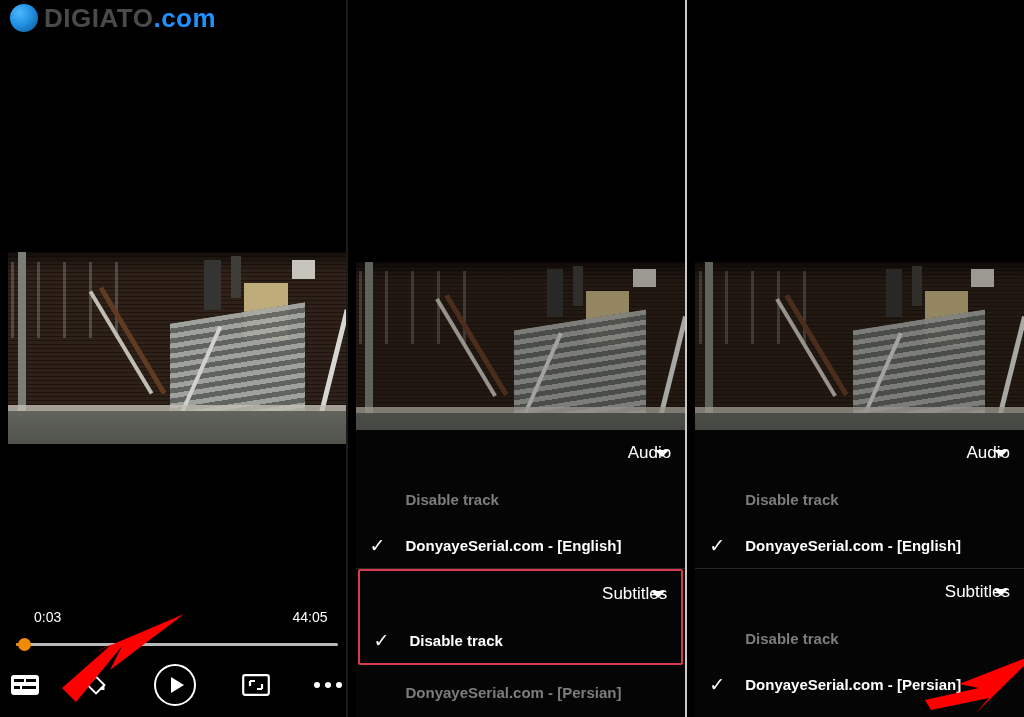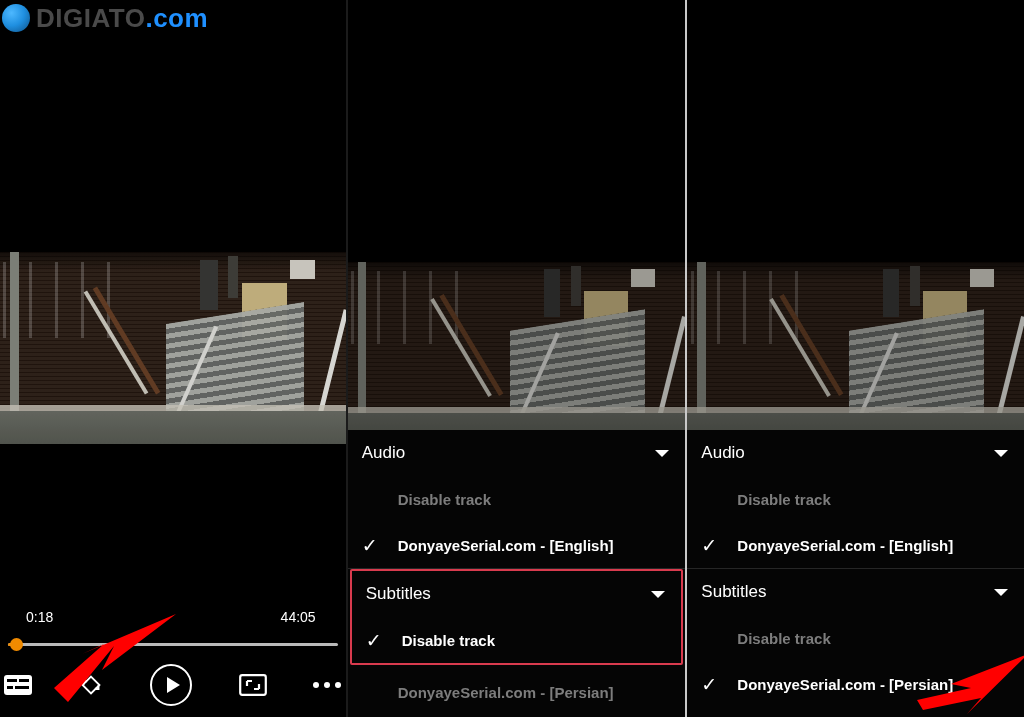"DIGIATO.com" .panel { margin-left: none -> 8px }
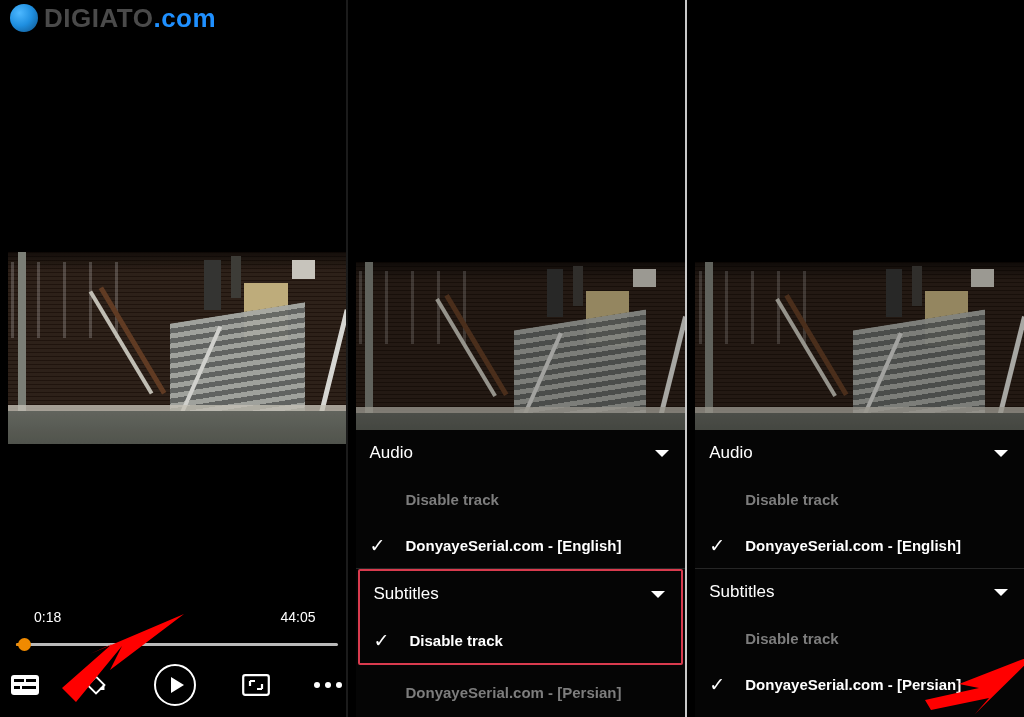"Audio" .sect-head { justify-content: none -> flex-end }
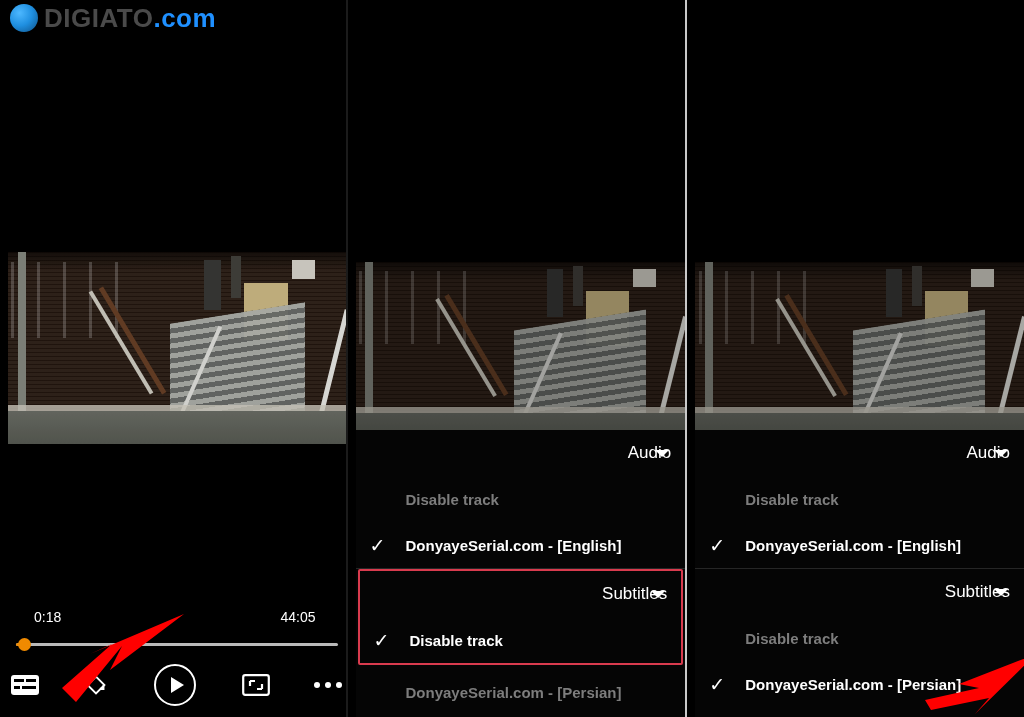"0:18" span.t-cur { text: 0:18 -> 0:03 }
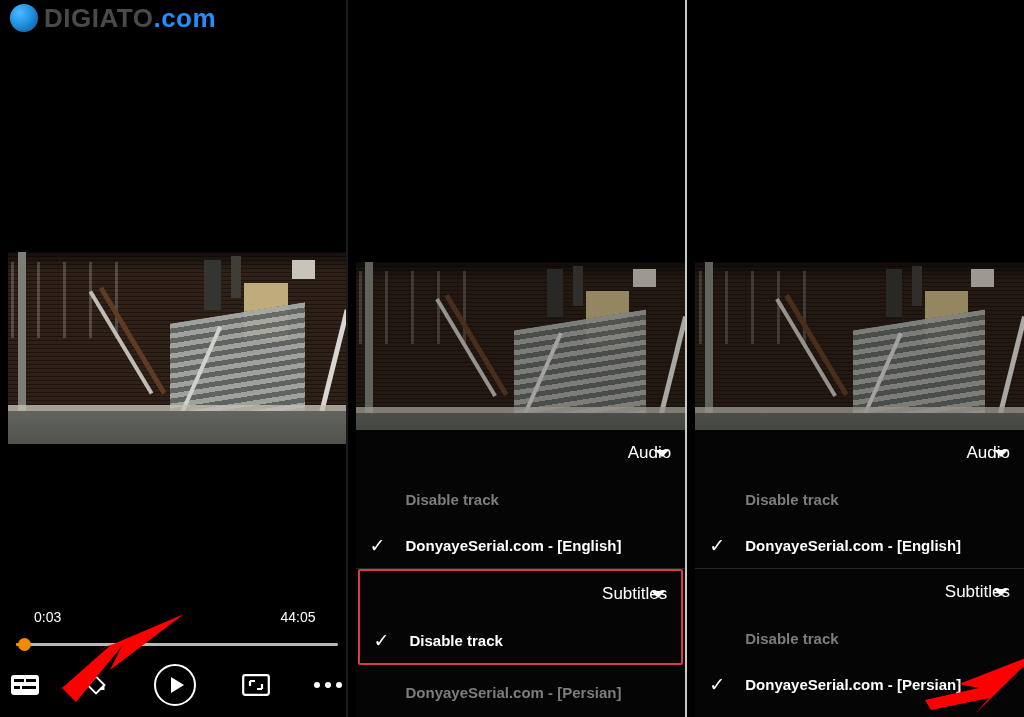"44:05" .t-dur { right: 30px -> 18px }
